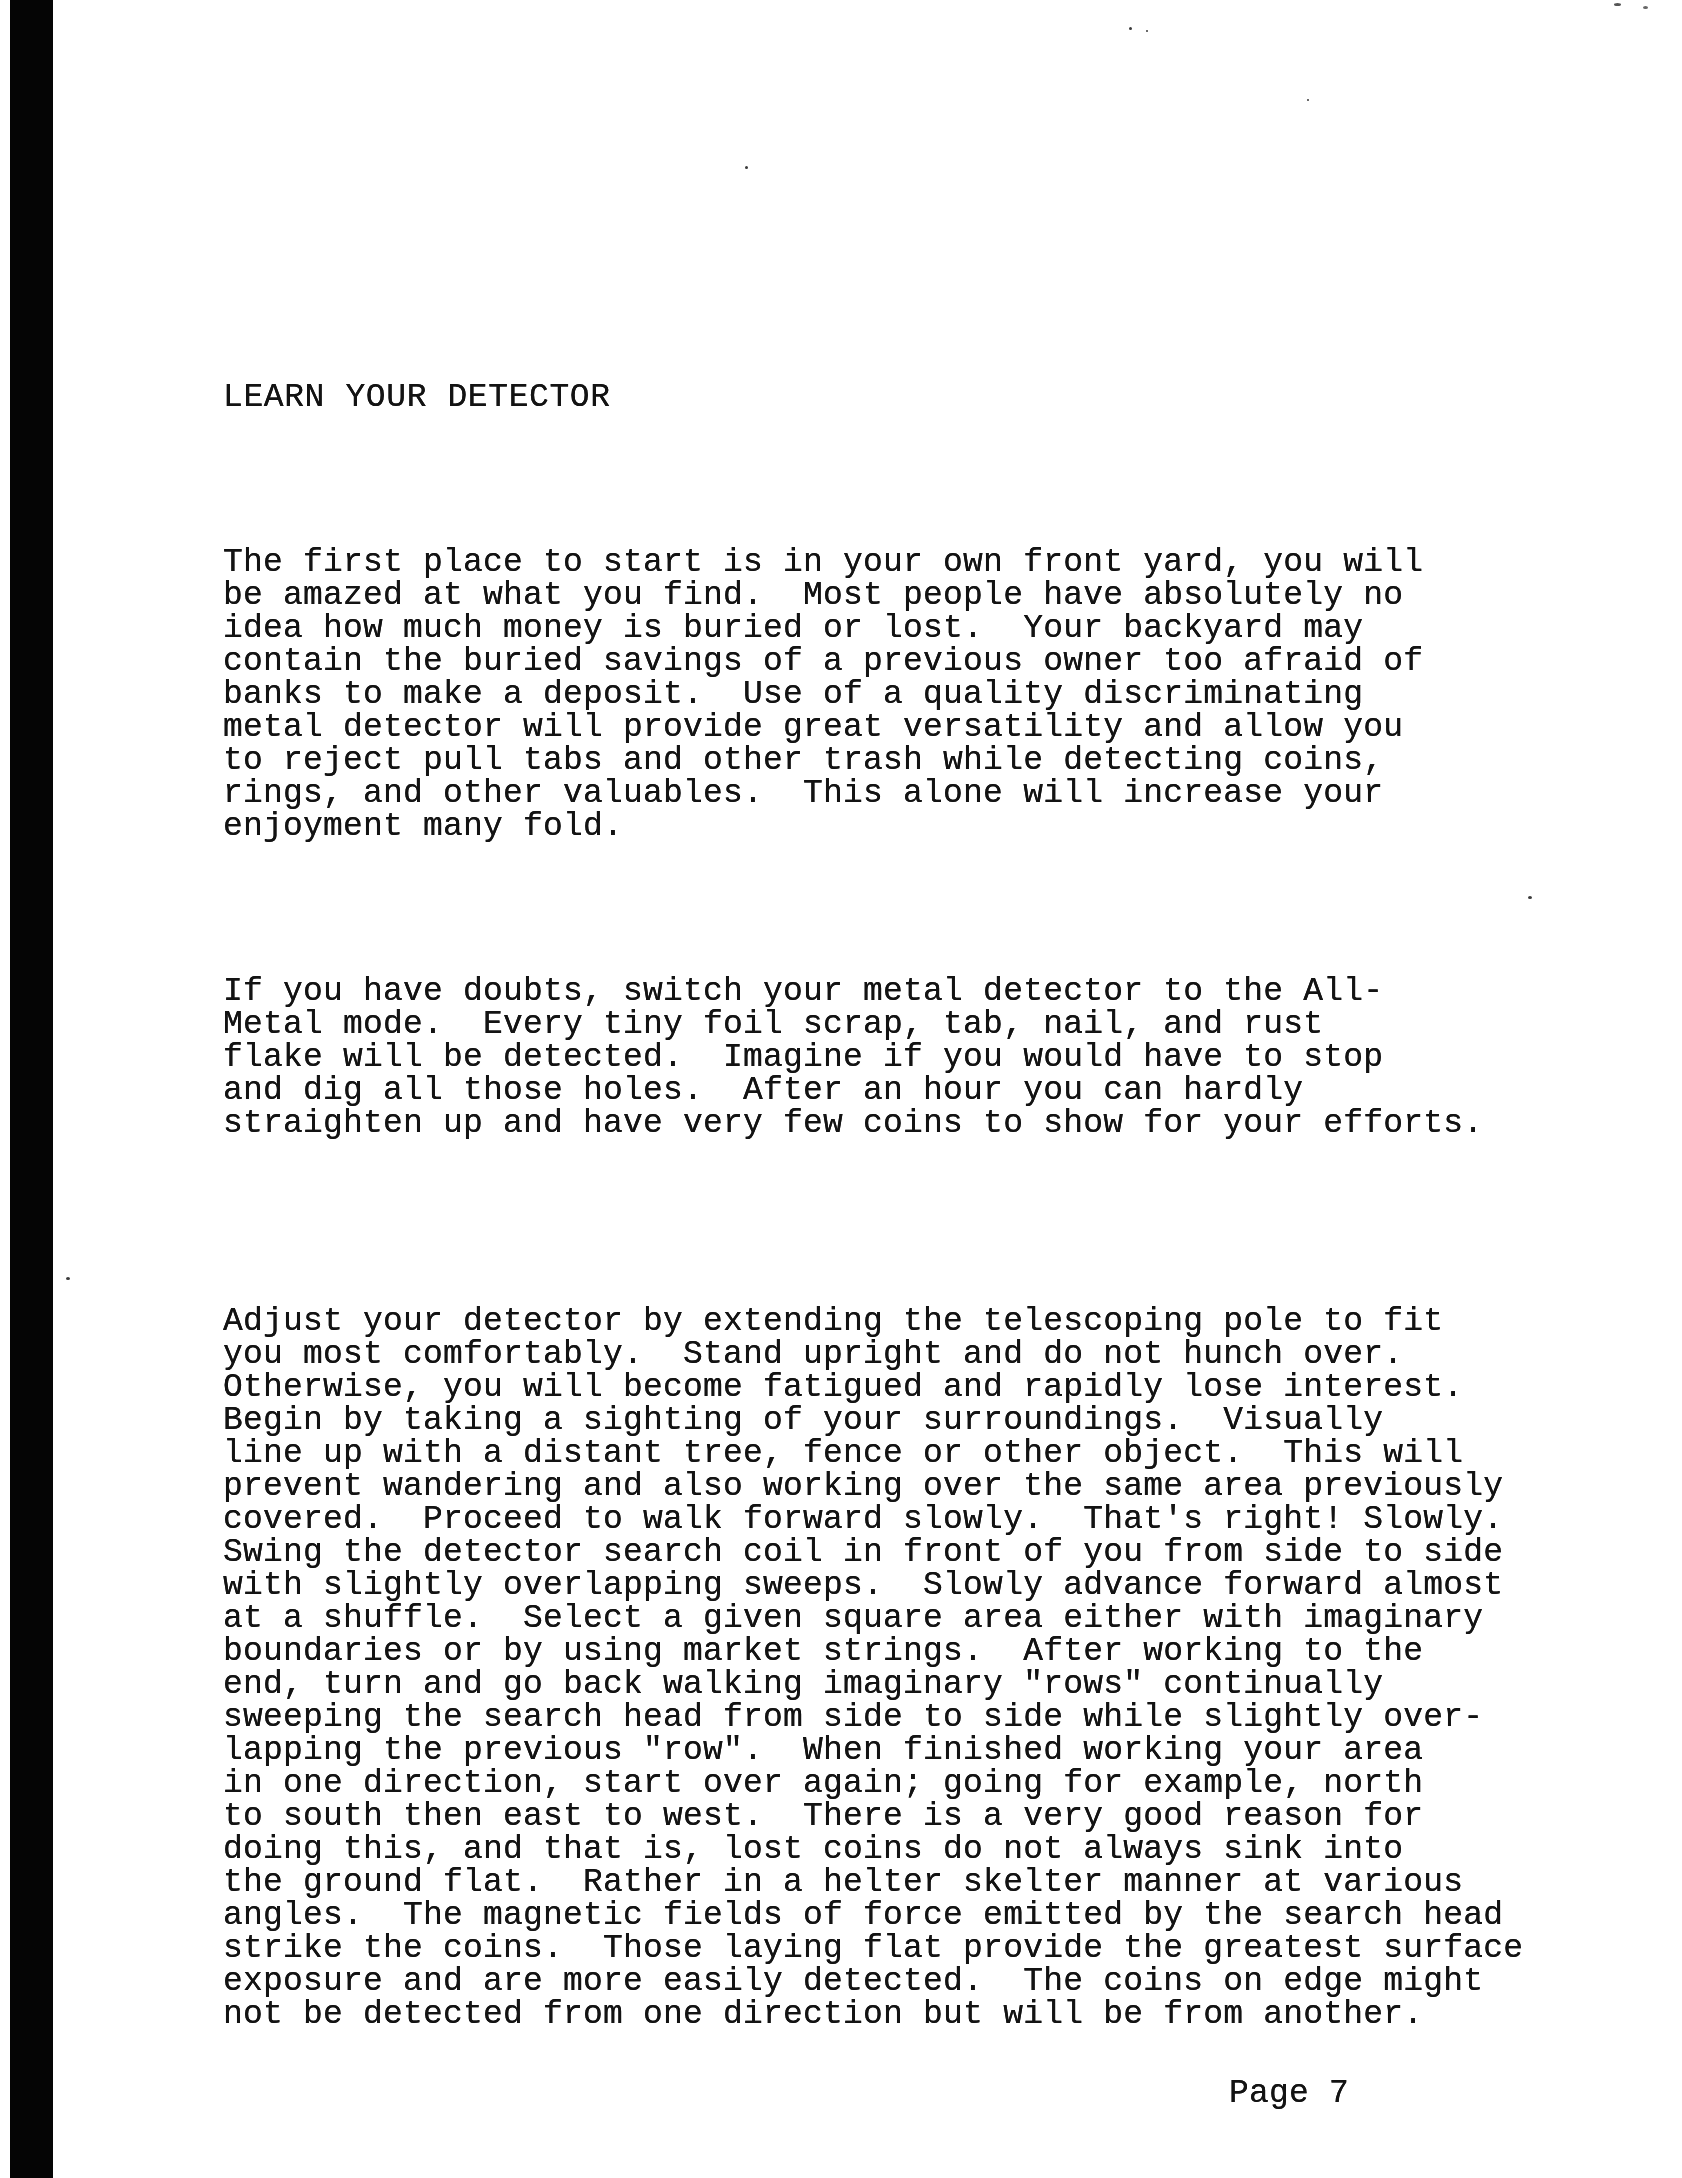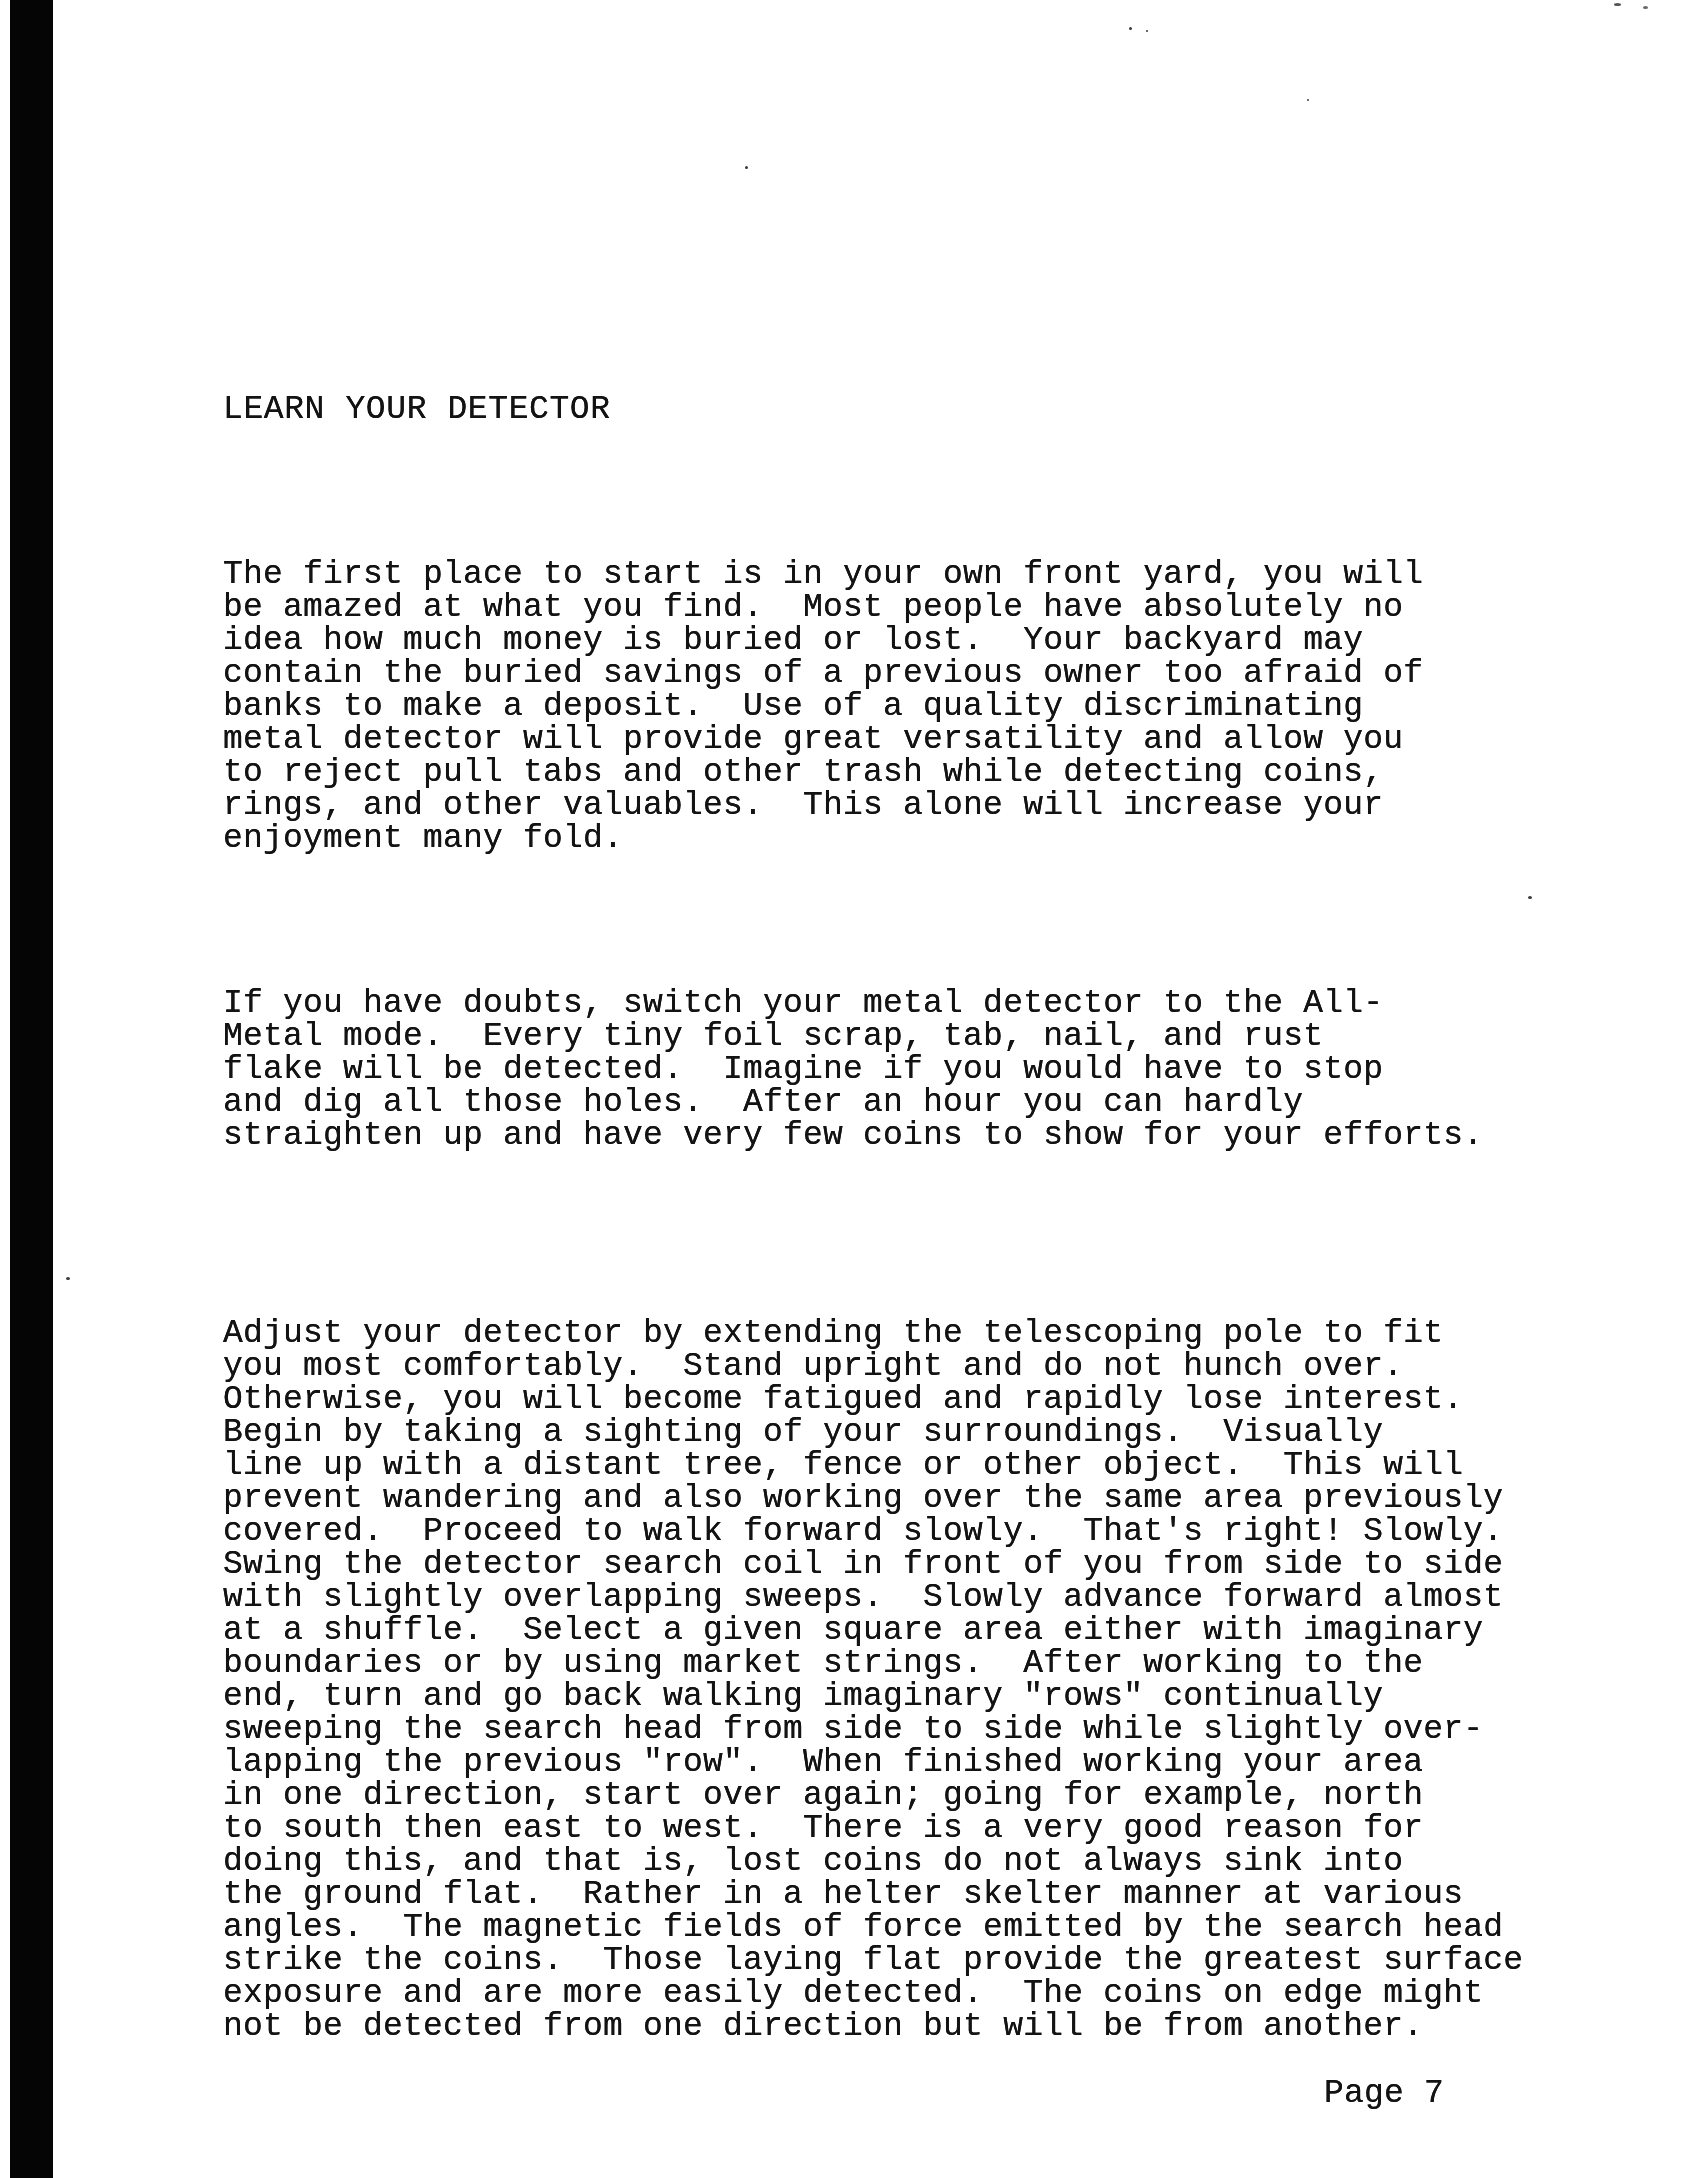"LEARN YOUR DETECTOR" .doc-title { margin: 12px 0 33px 0 -> 0 0 33px 0 }
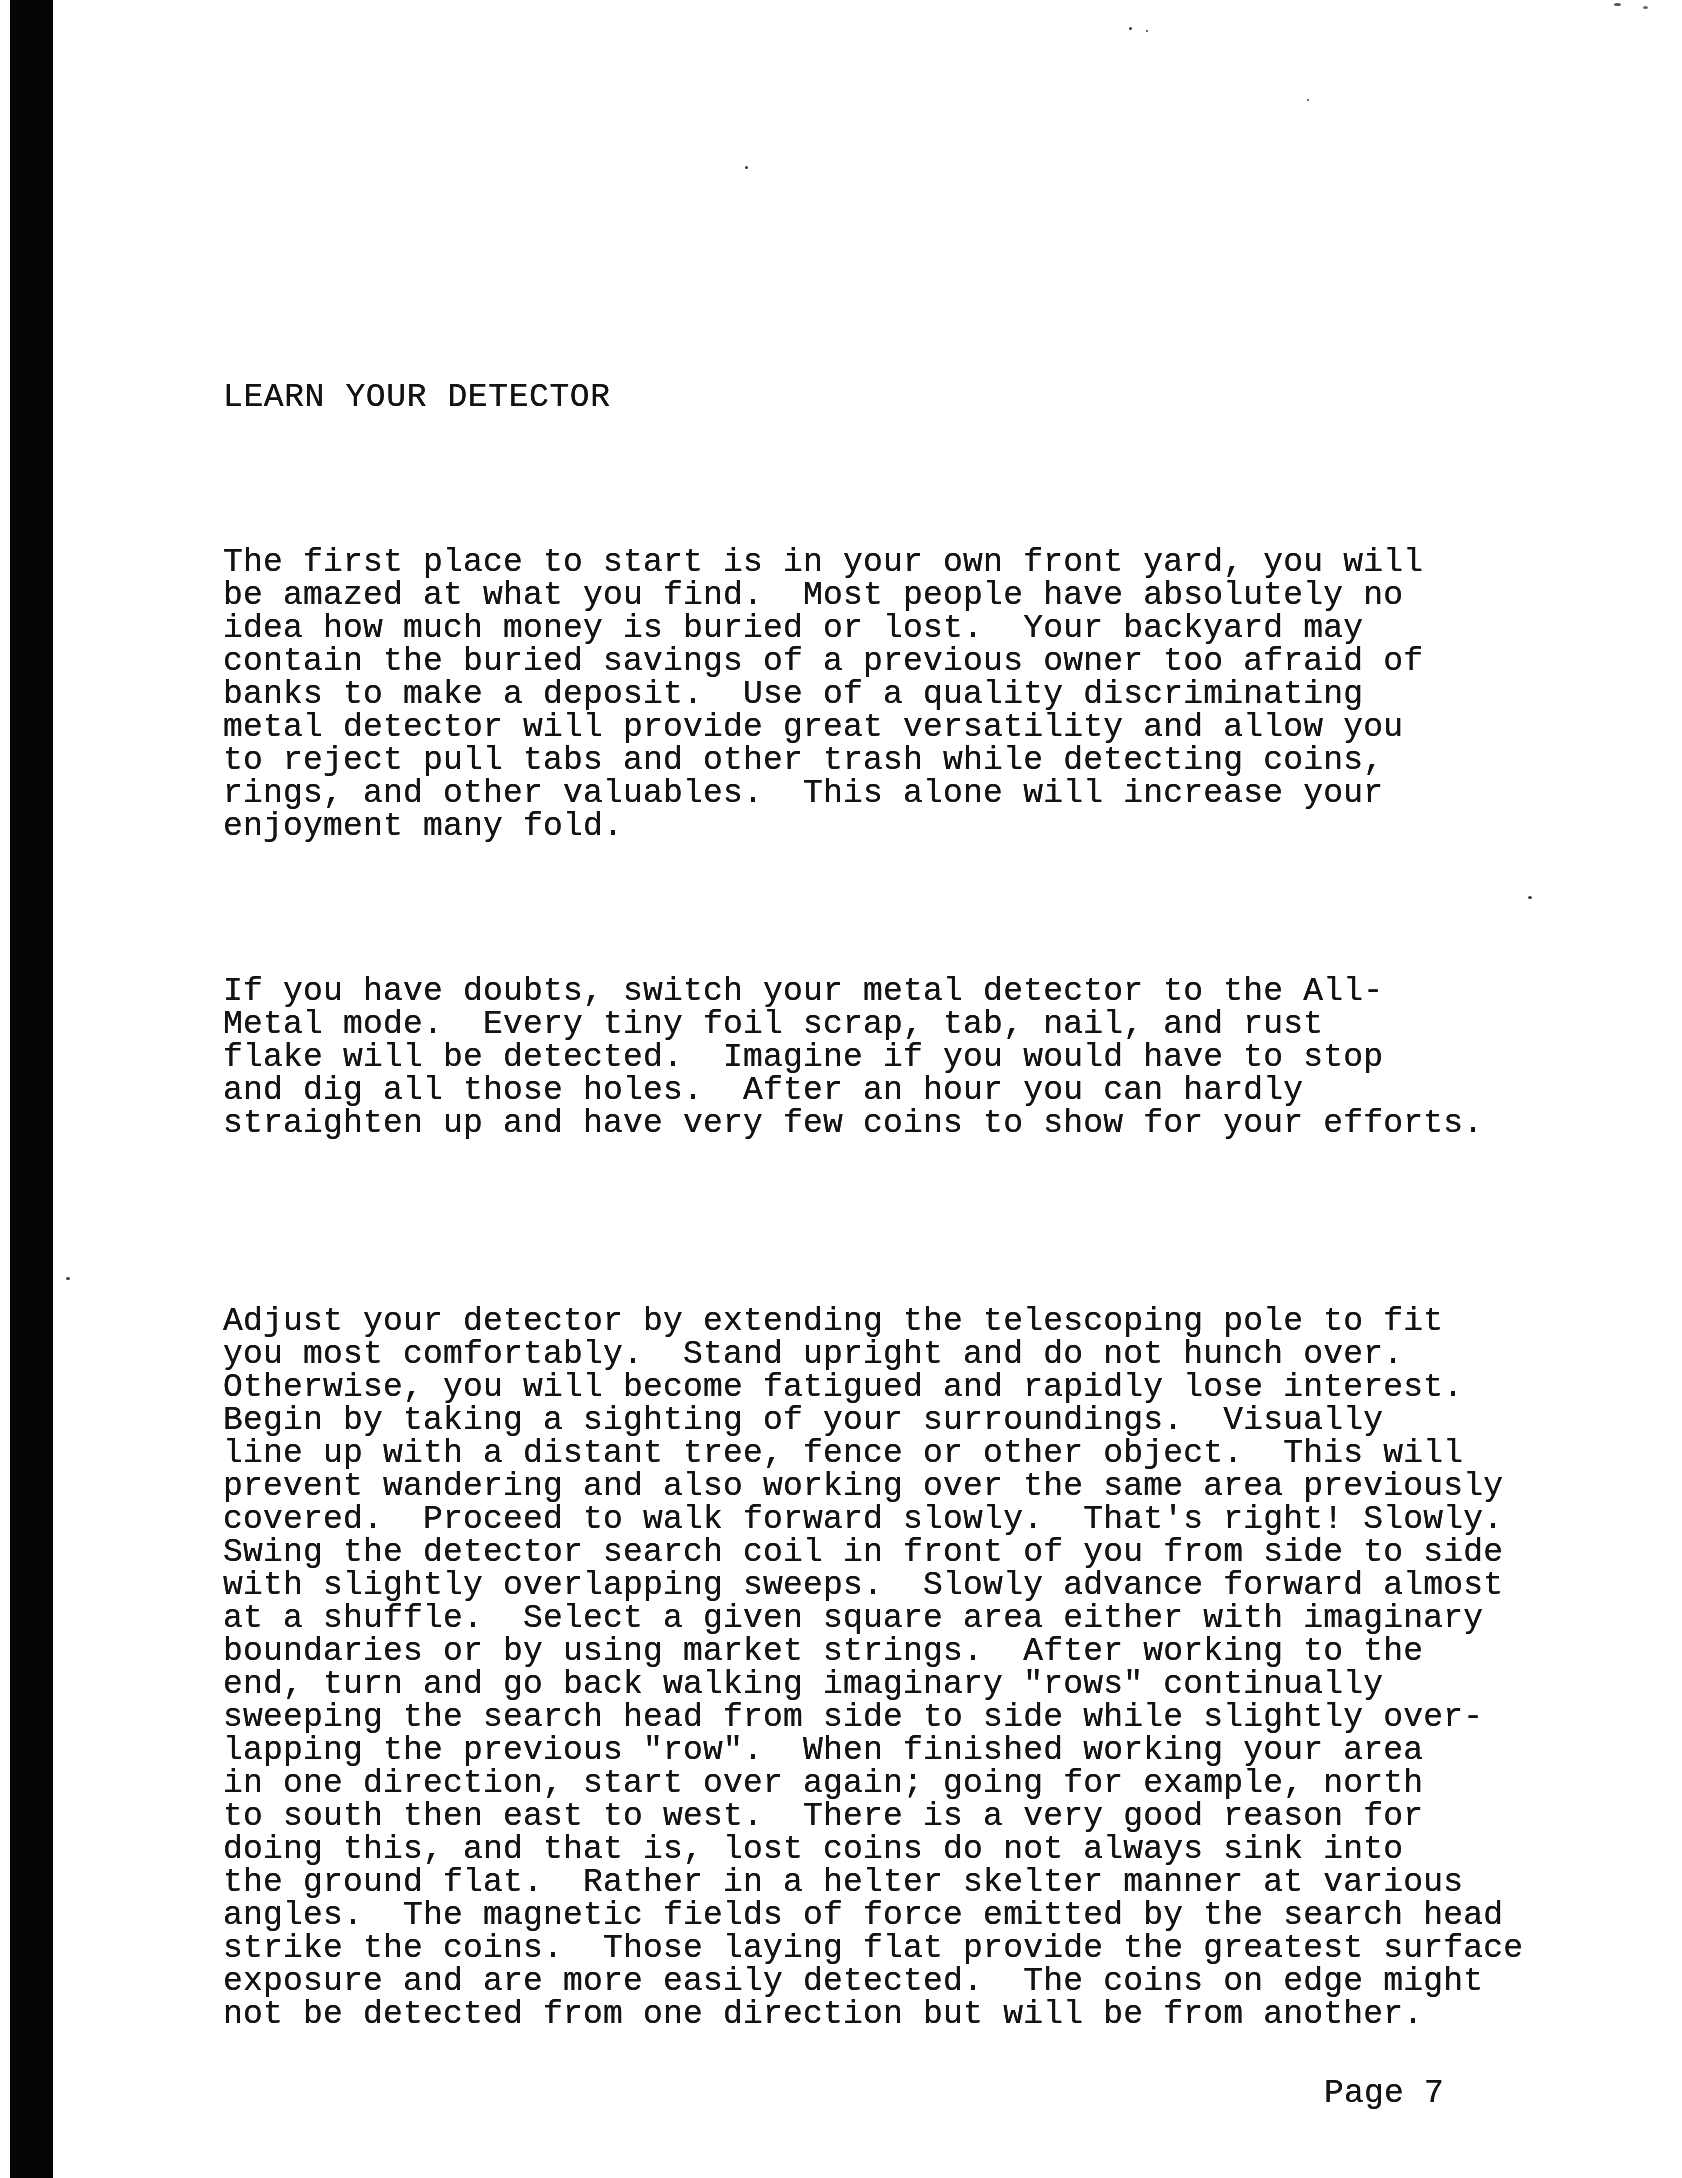"Page 7" .page-num { left: 1324px -> 1229px }
